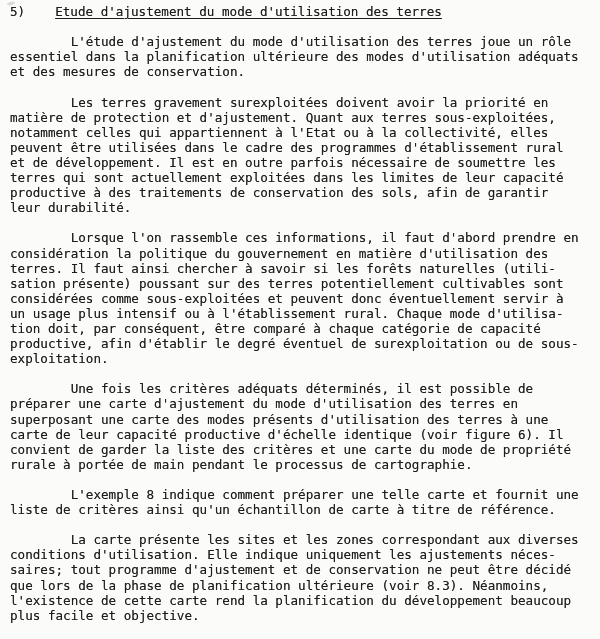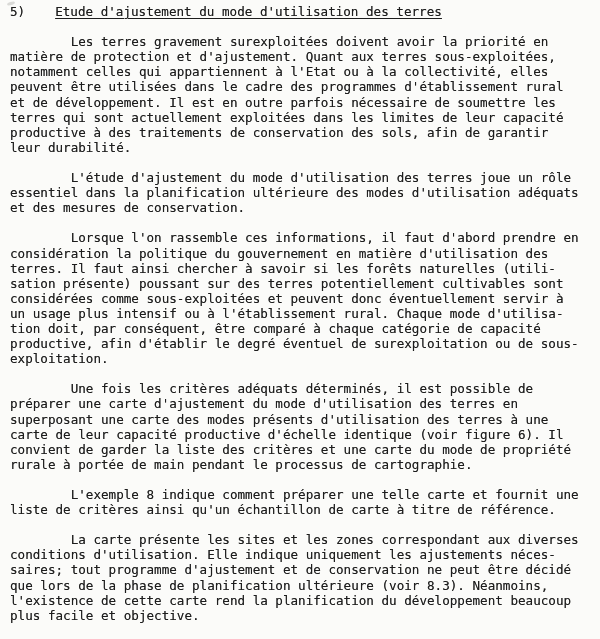"Les terres gravement surexploitées" div.para { order: before "L'étude d'ajustement du mode" -> after "L'étude d'ajustement du mode" }
